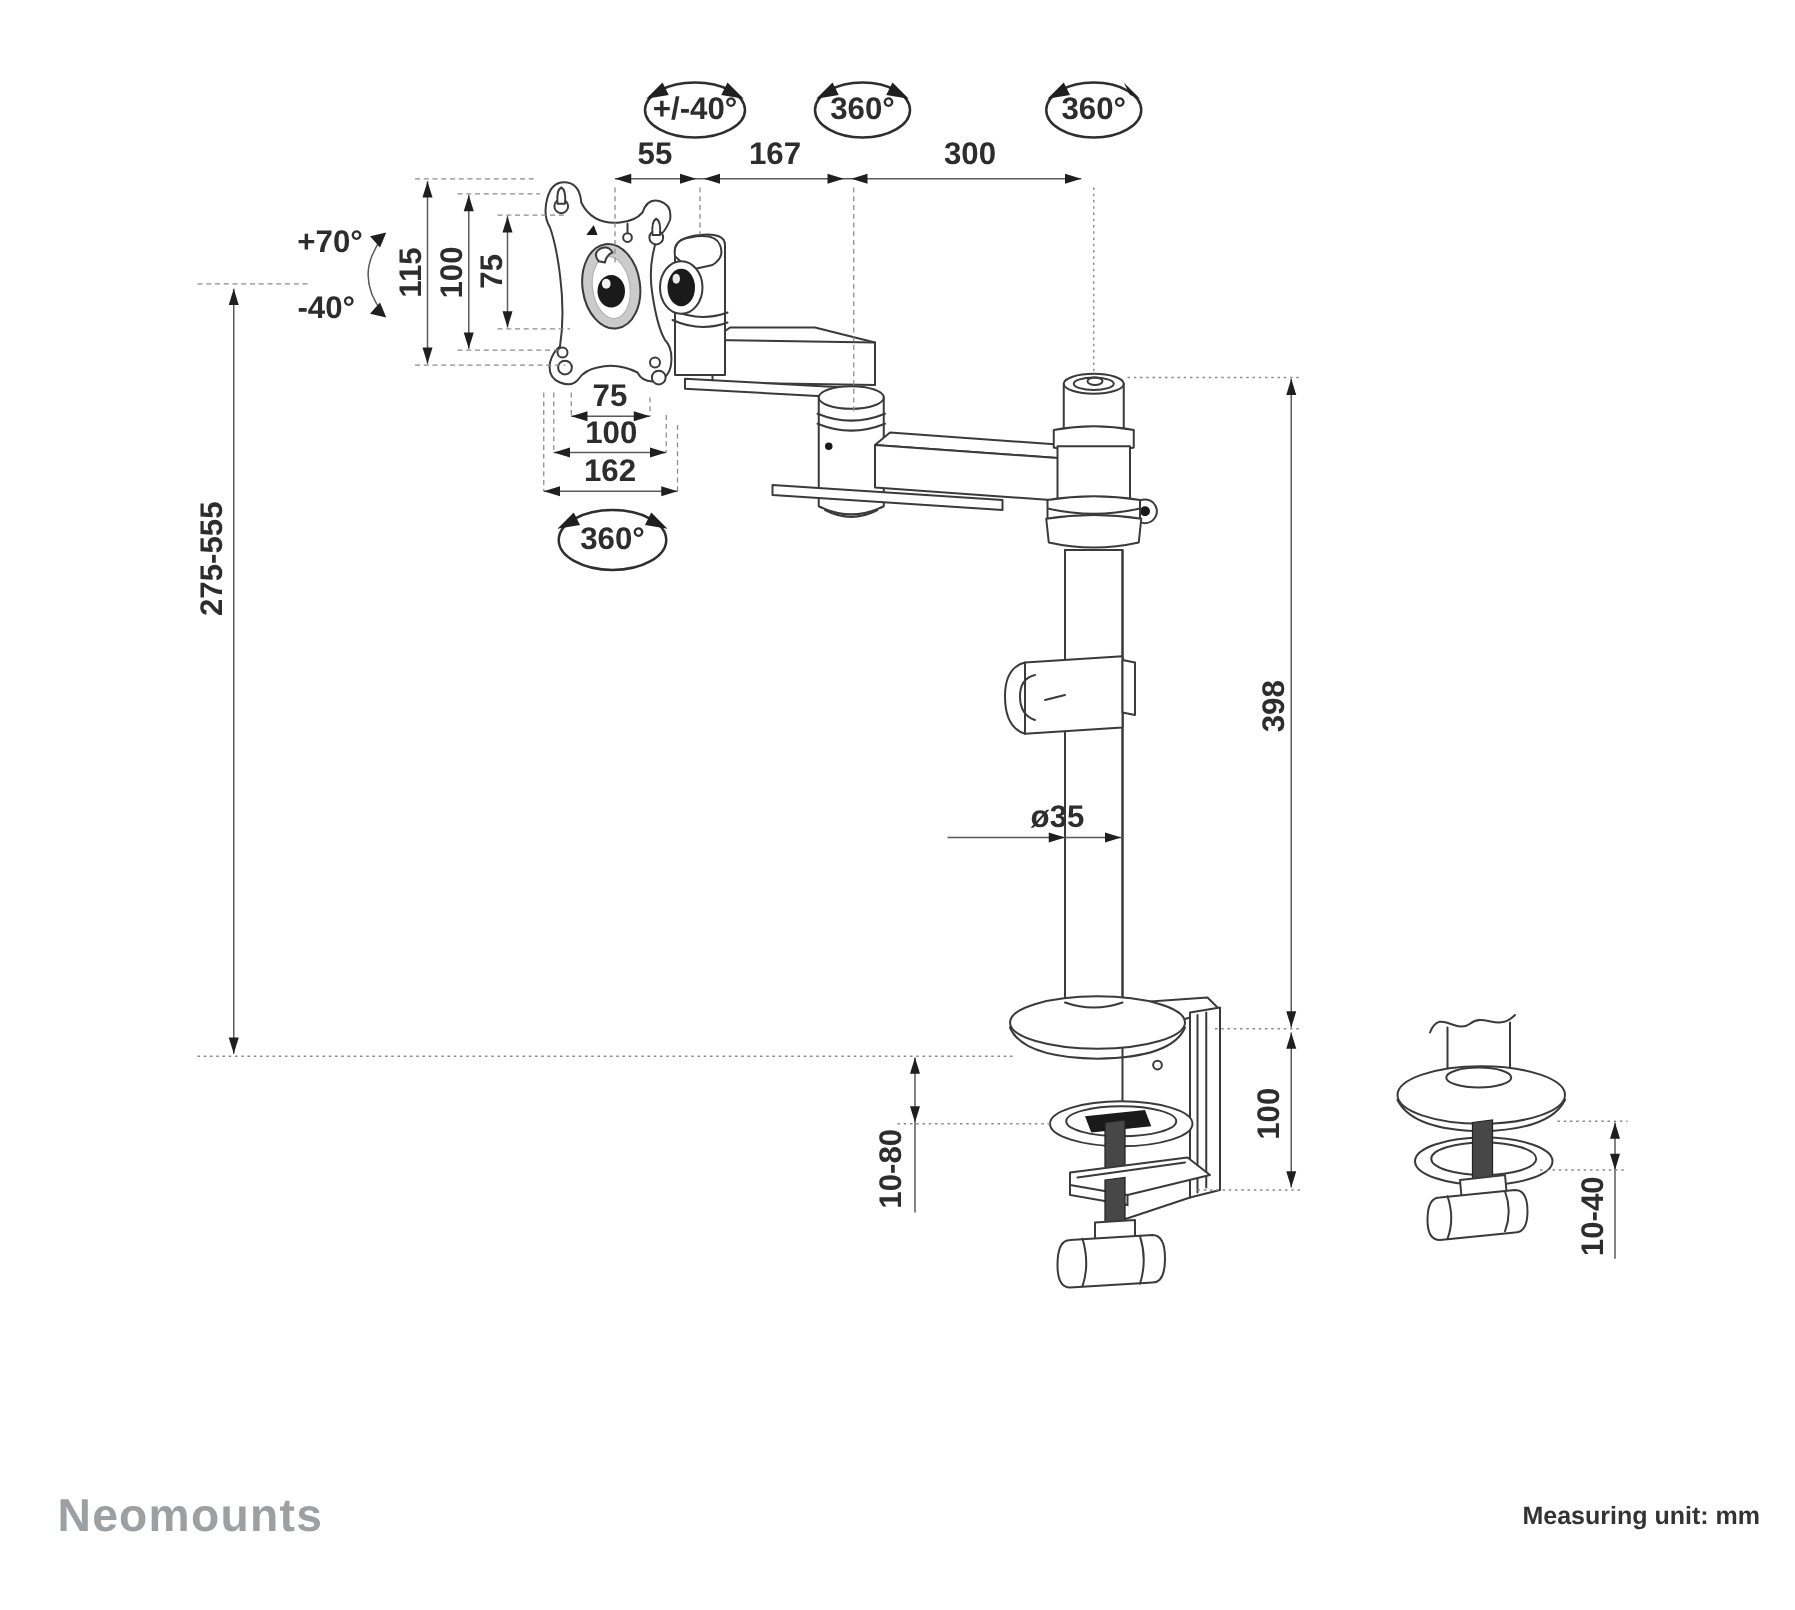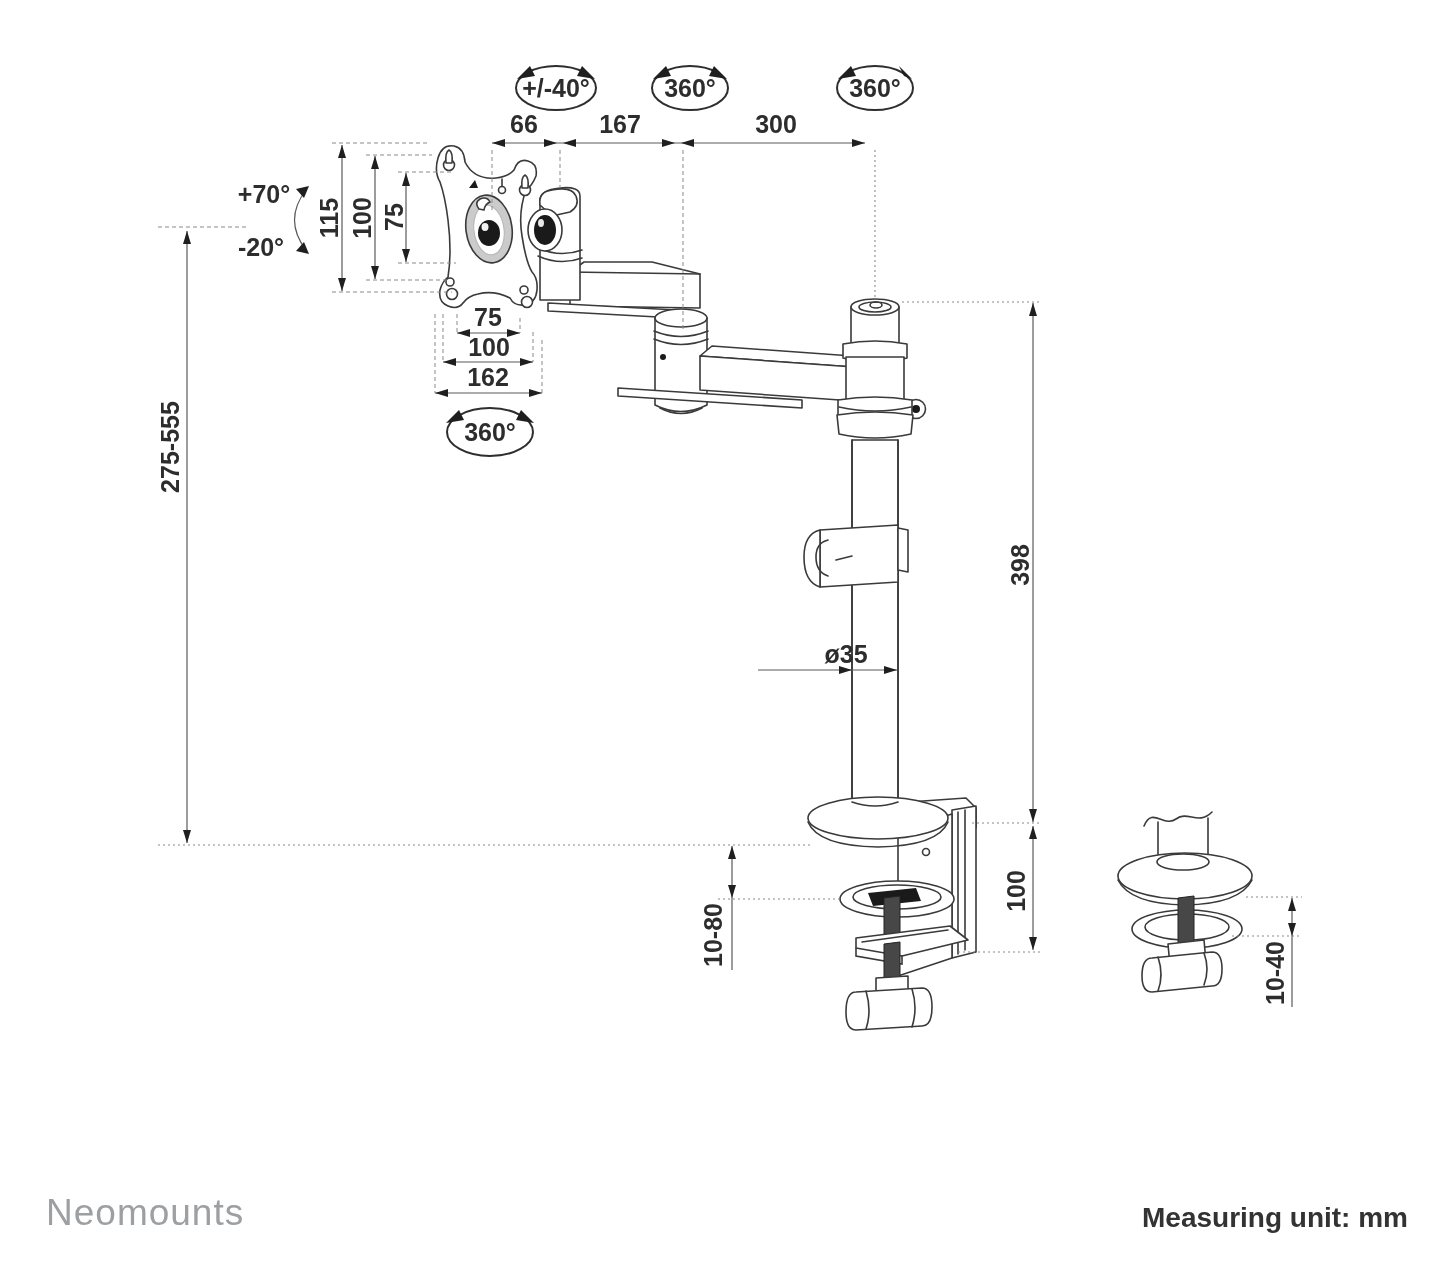"66" div.lbl { text: 66 -> 55 }
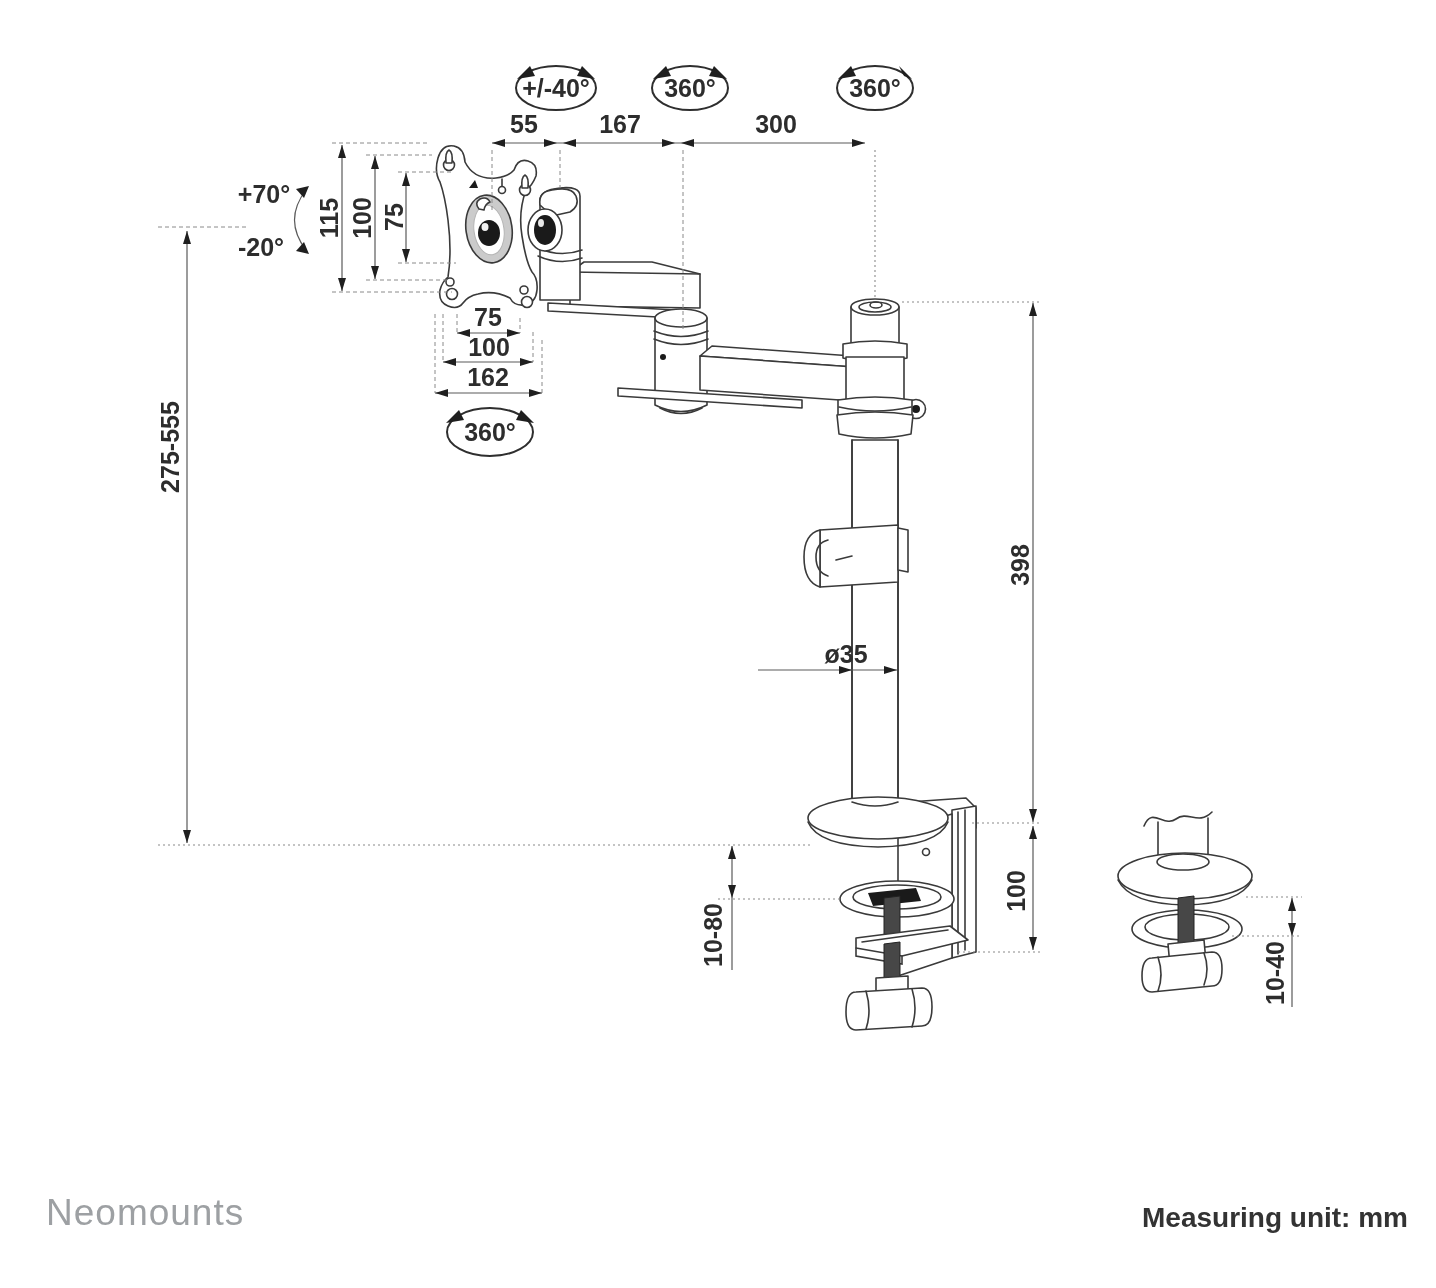"-20°" div.lbl { text: -20 -> -40 }
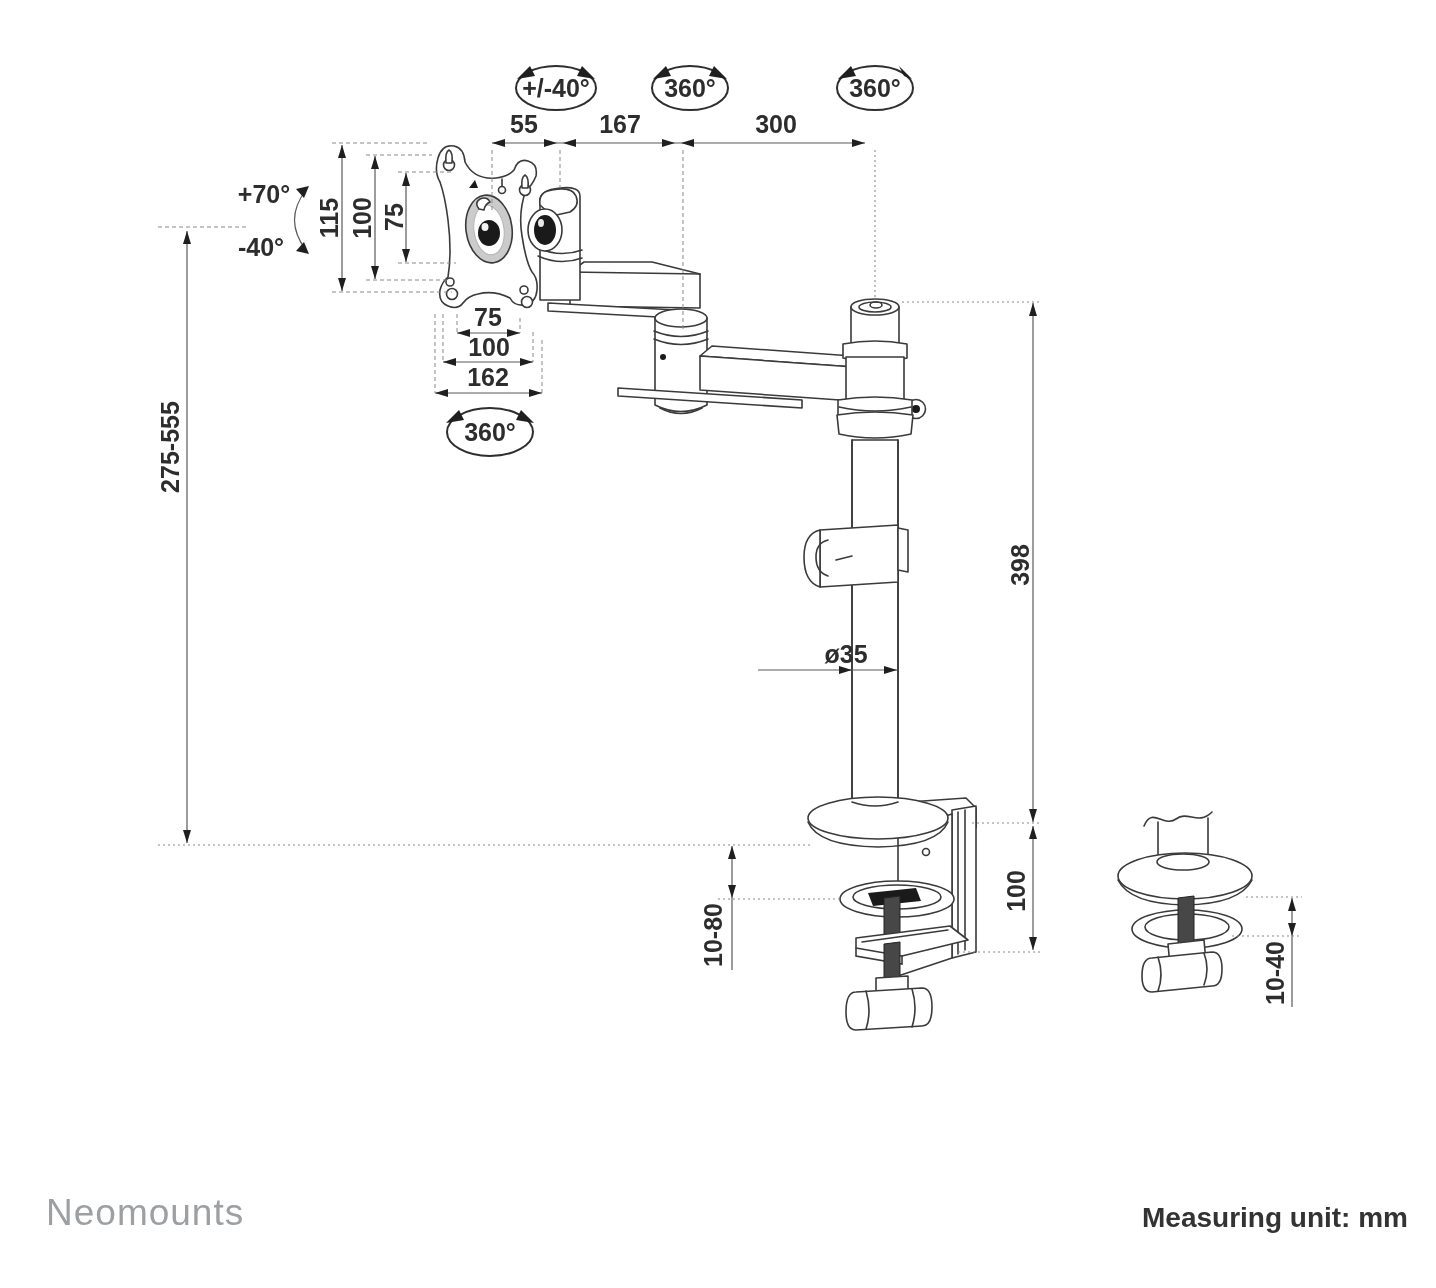"Neomounts" .brand { font-weight: 400 -> 700 }
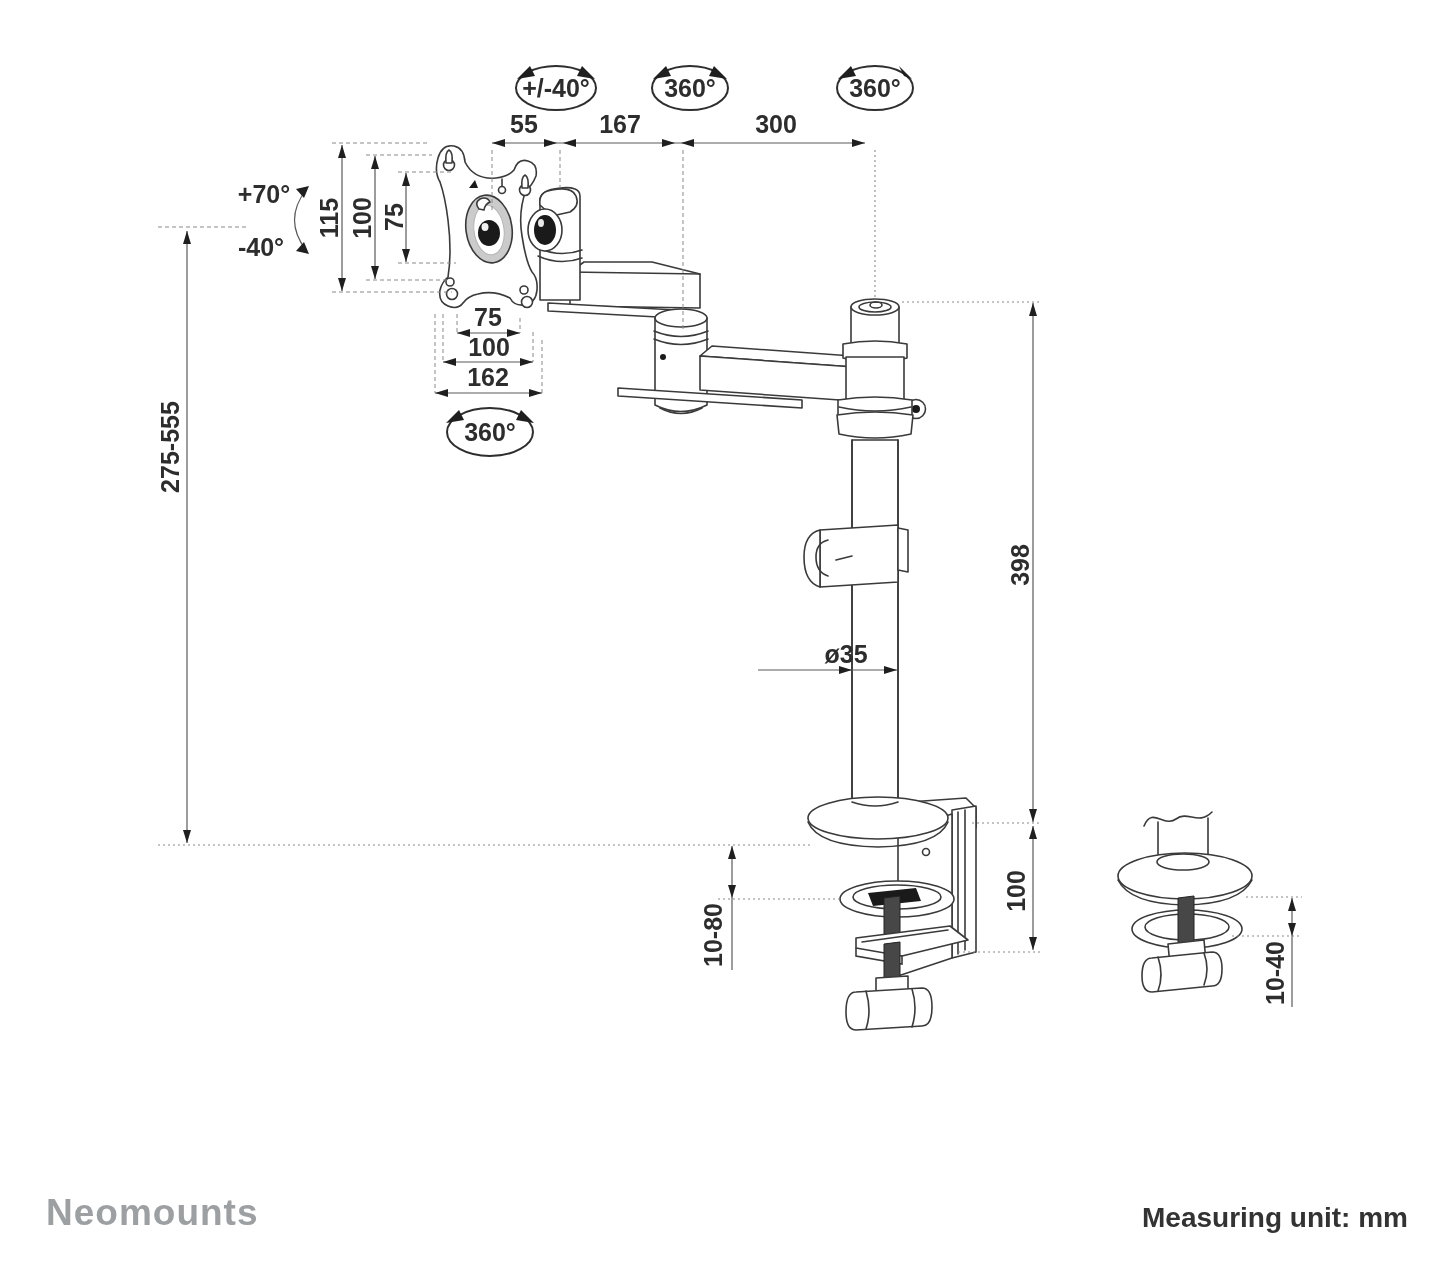"Measuring unit: mm" .unit { font-size: 28px -> 20px }
